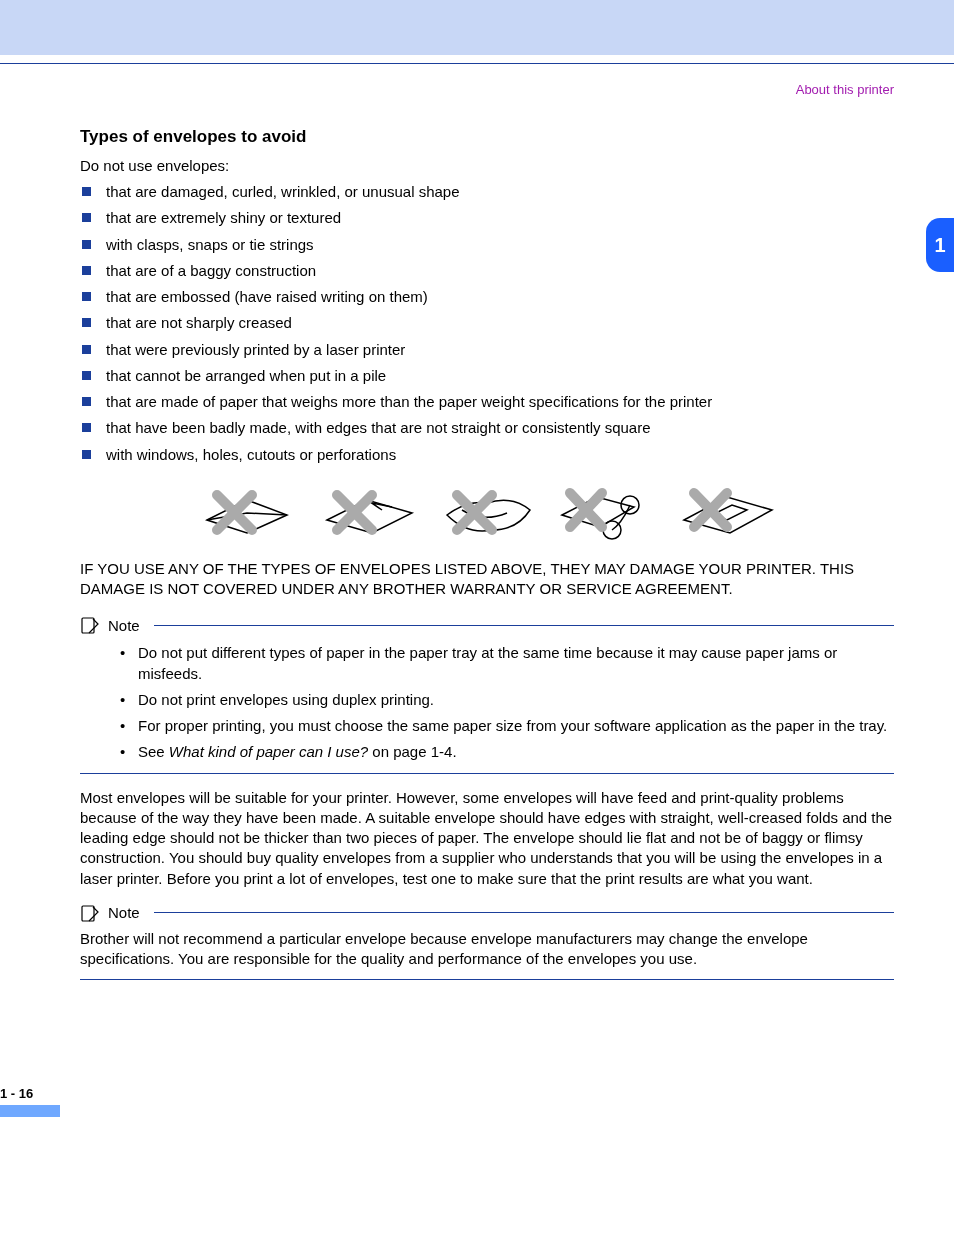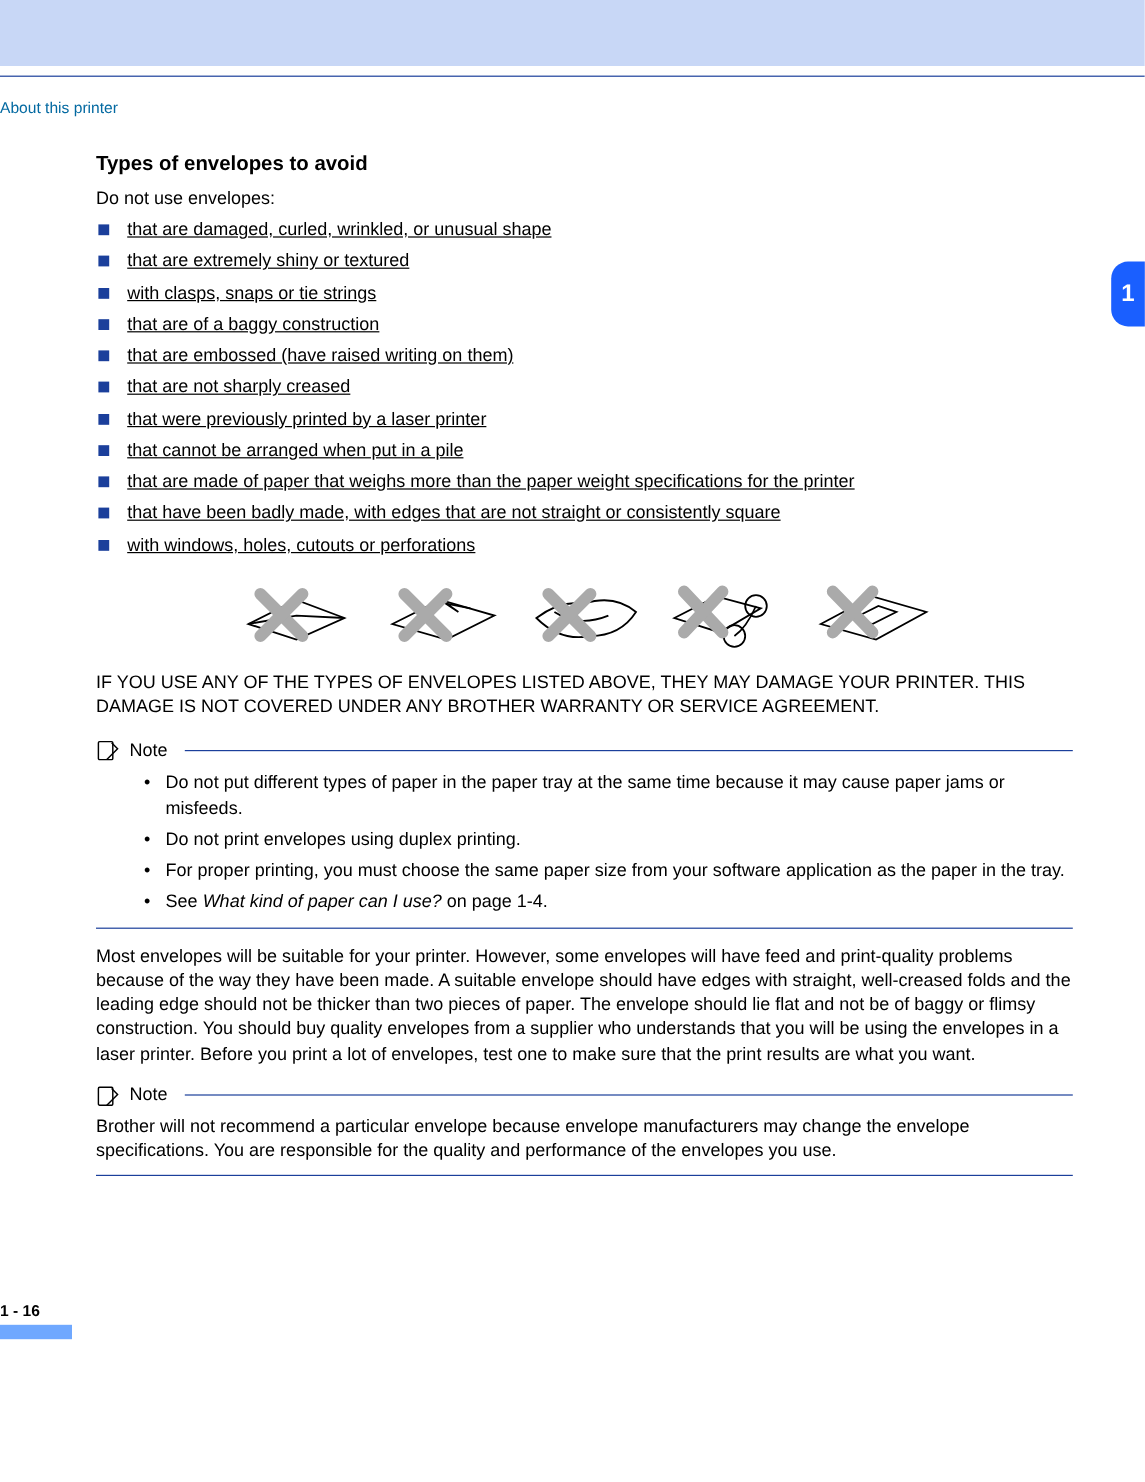"About this printer" .header-right { color: #0369a1 -> #a21caf; text-align: none -> right }
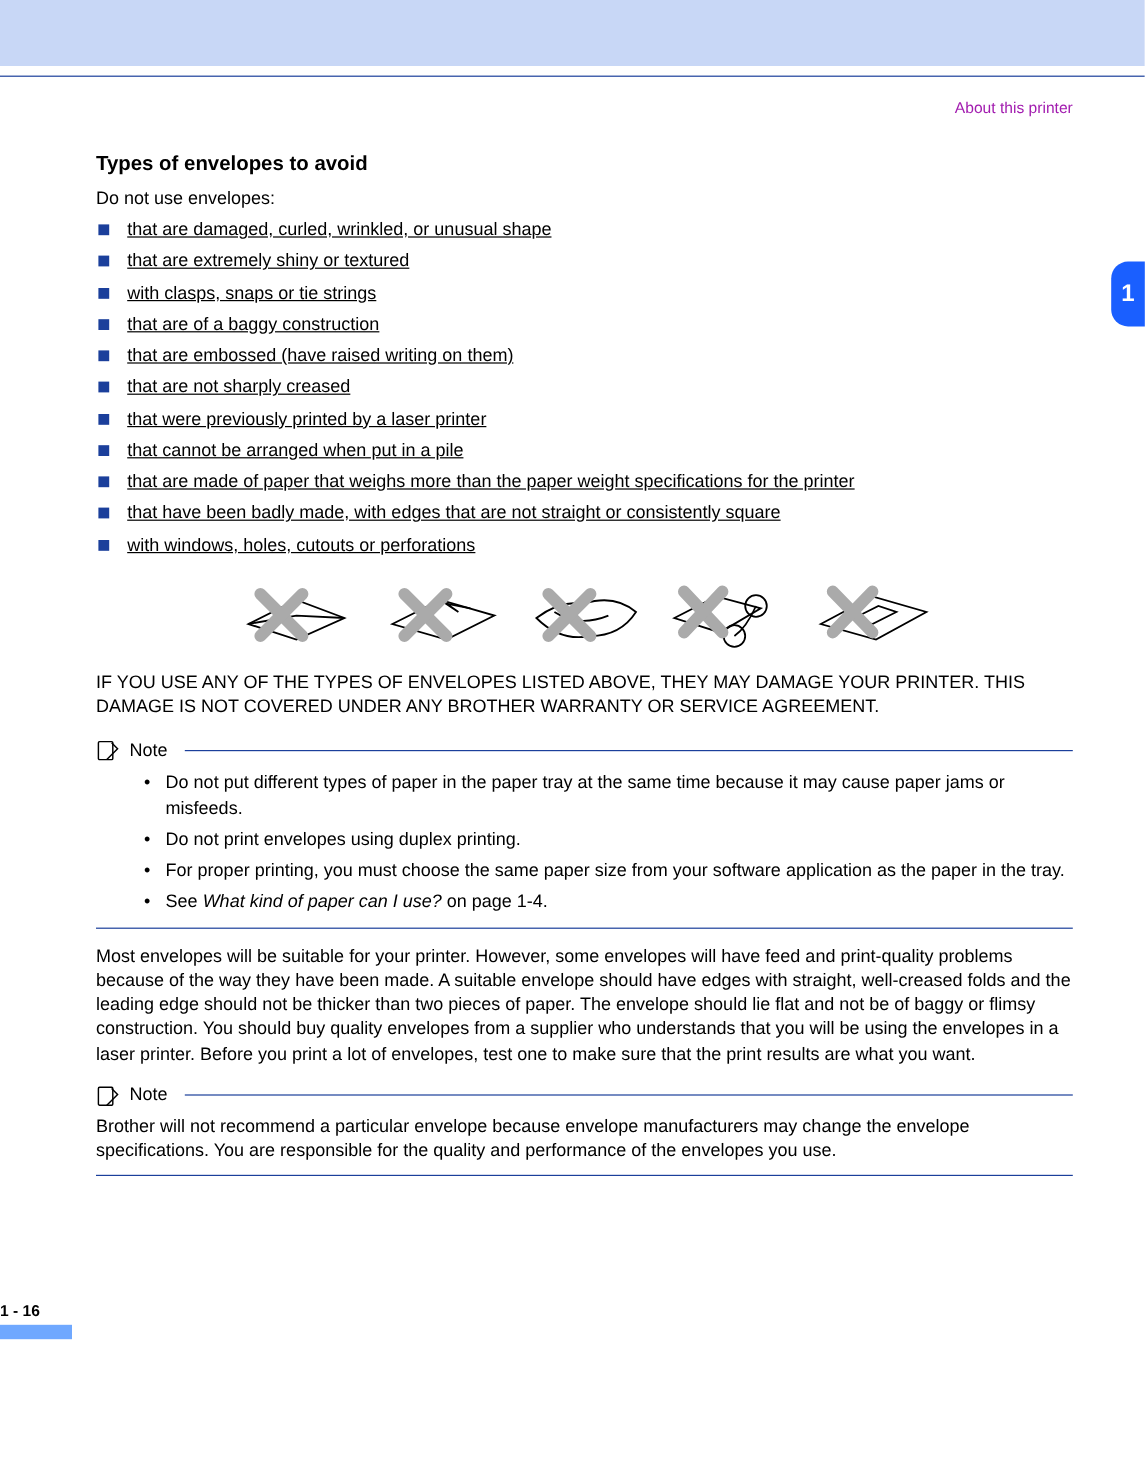"that are damaged, curled, wrinkled," ul.square { text-decoration: underline -> none }
